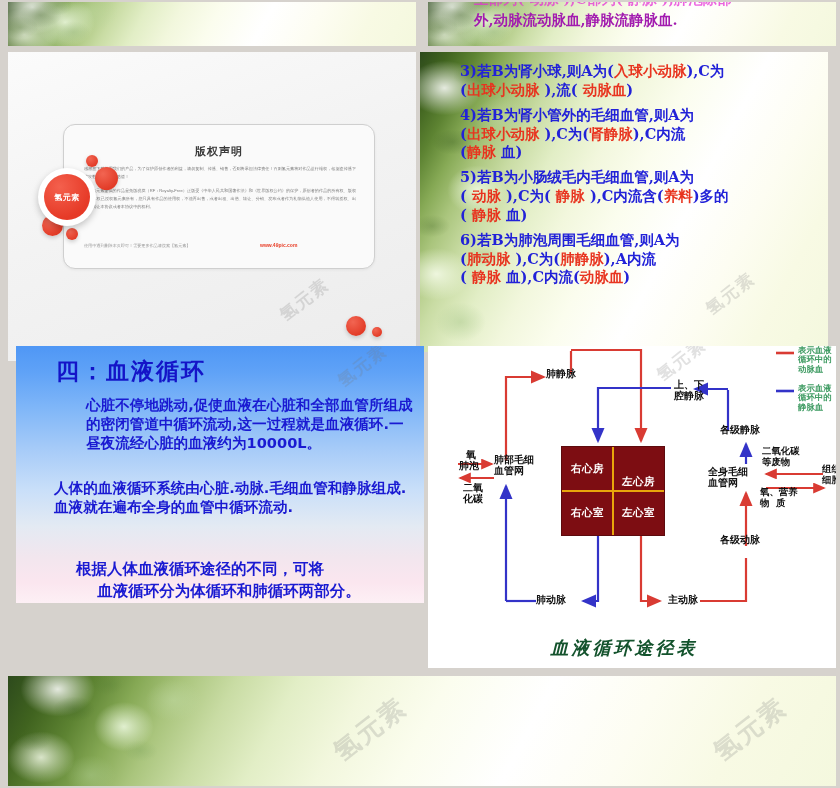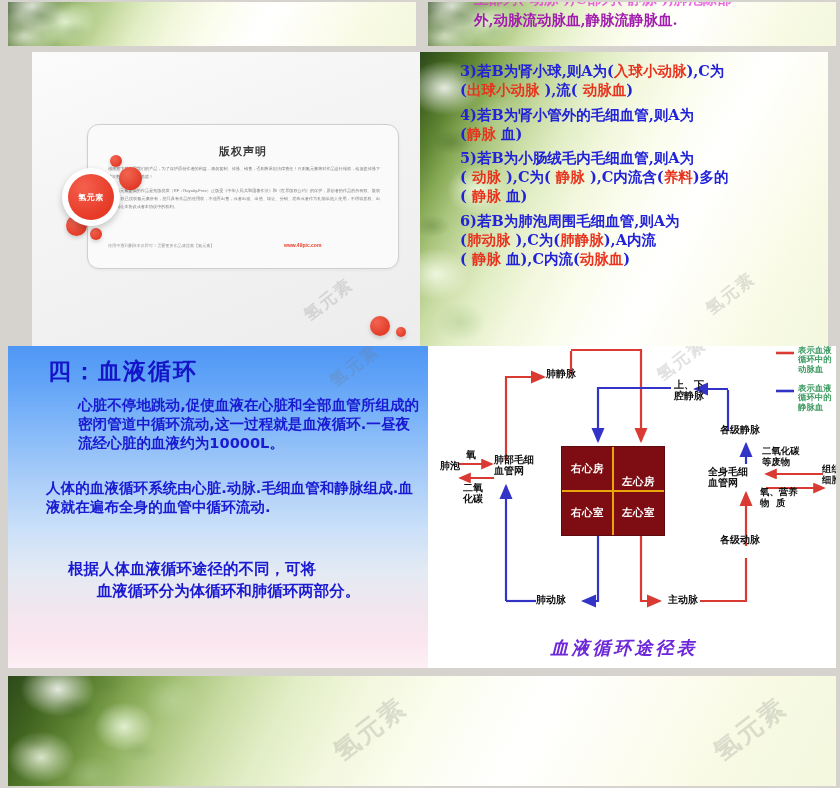"(出球小动脉 ),C为(肾静脉),C内流" div.qa-line { html: none -> <div><span>(</span><span>出球小动脉</span><span> ),C为(</span><span>肾静脉</span><span>),C内流</span></div> }
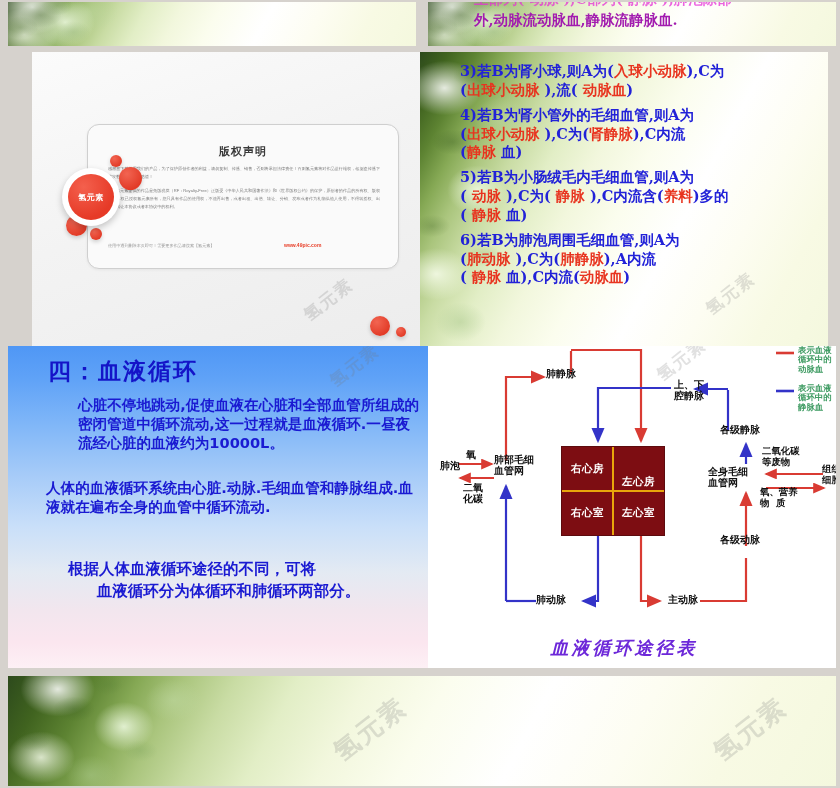"版权声明" #slide-cr { margin-left: 24px -> none }
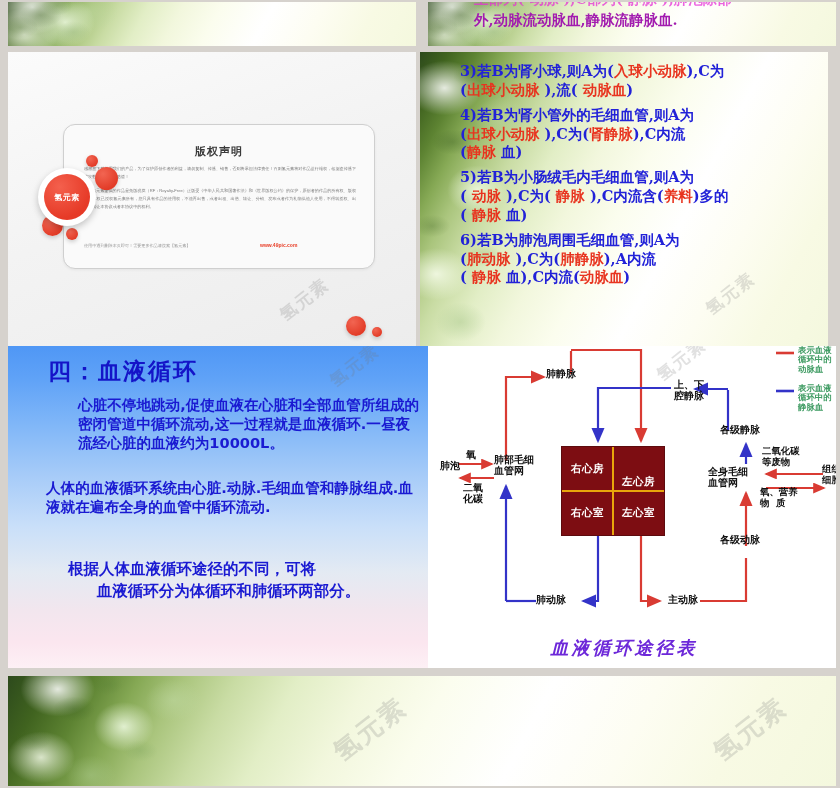"四：血液循环" #slide-txt { height: 322px -> 257px; left: 8px -> 16px; padding-left: 15px -> none }
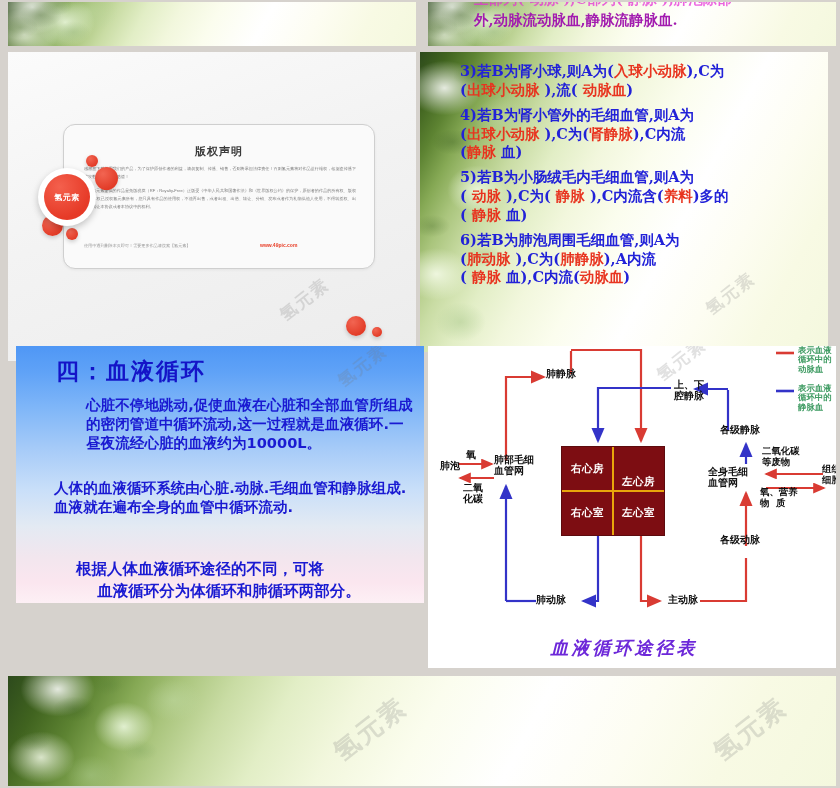"肺泡" div.dlabel { left: 12px -> 0px; padding-left: none -> 31px }
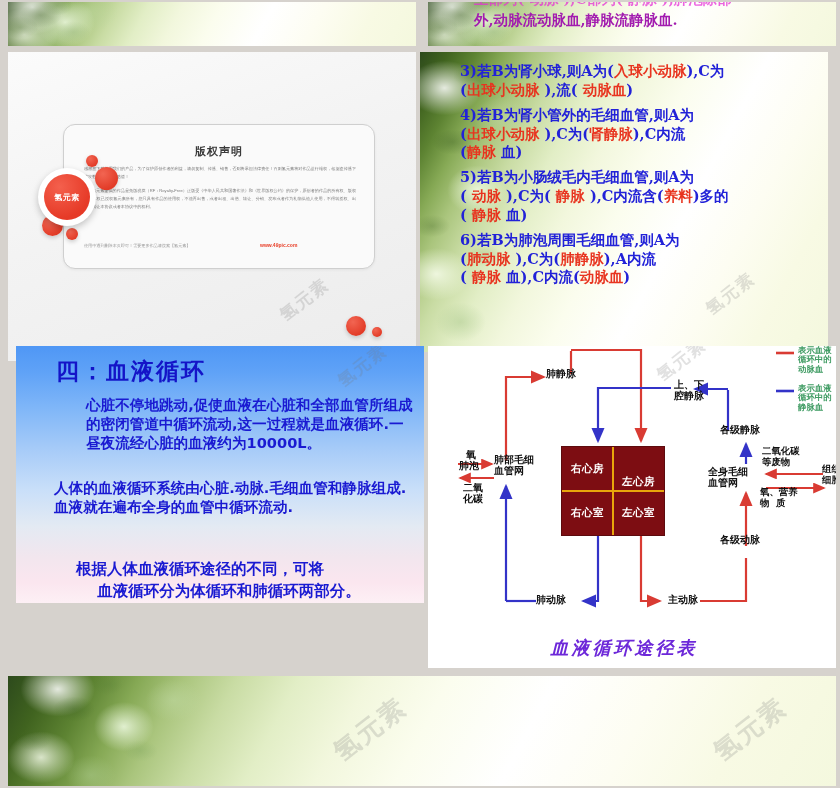"血液循环途径表" .dia-title { color: #6d28d9 -> #14532d }
